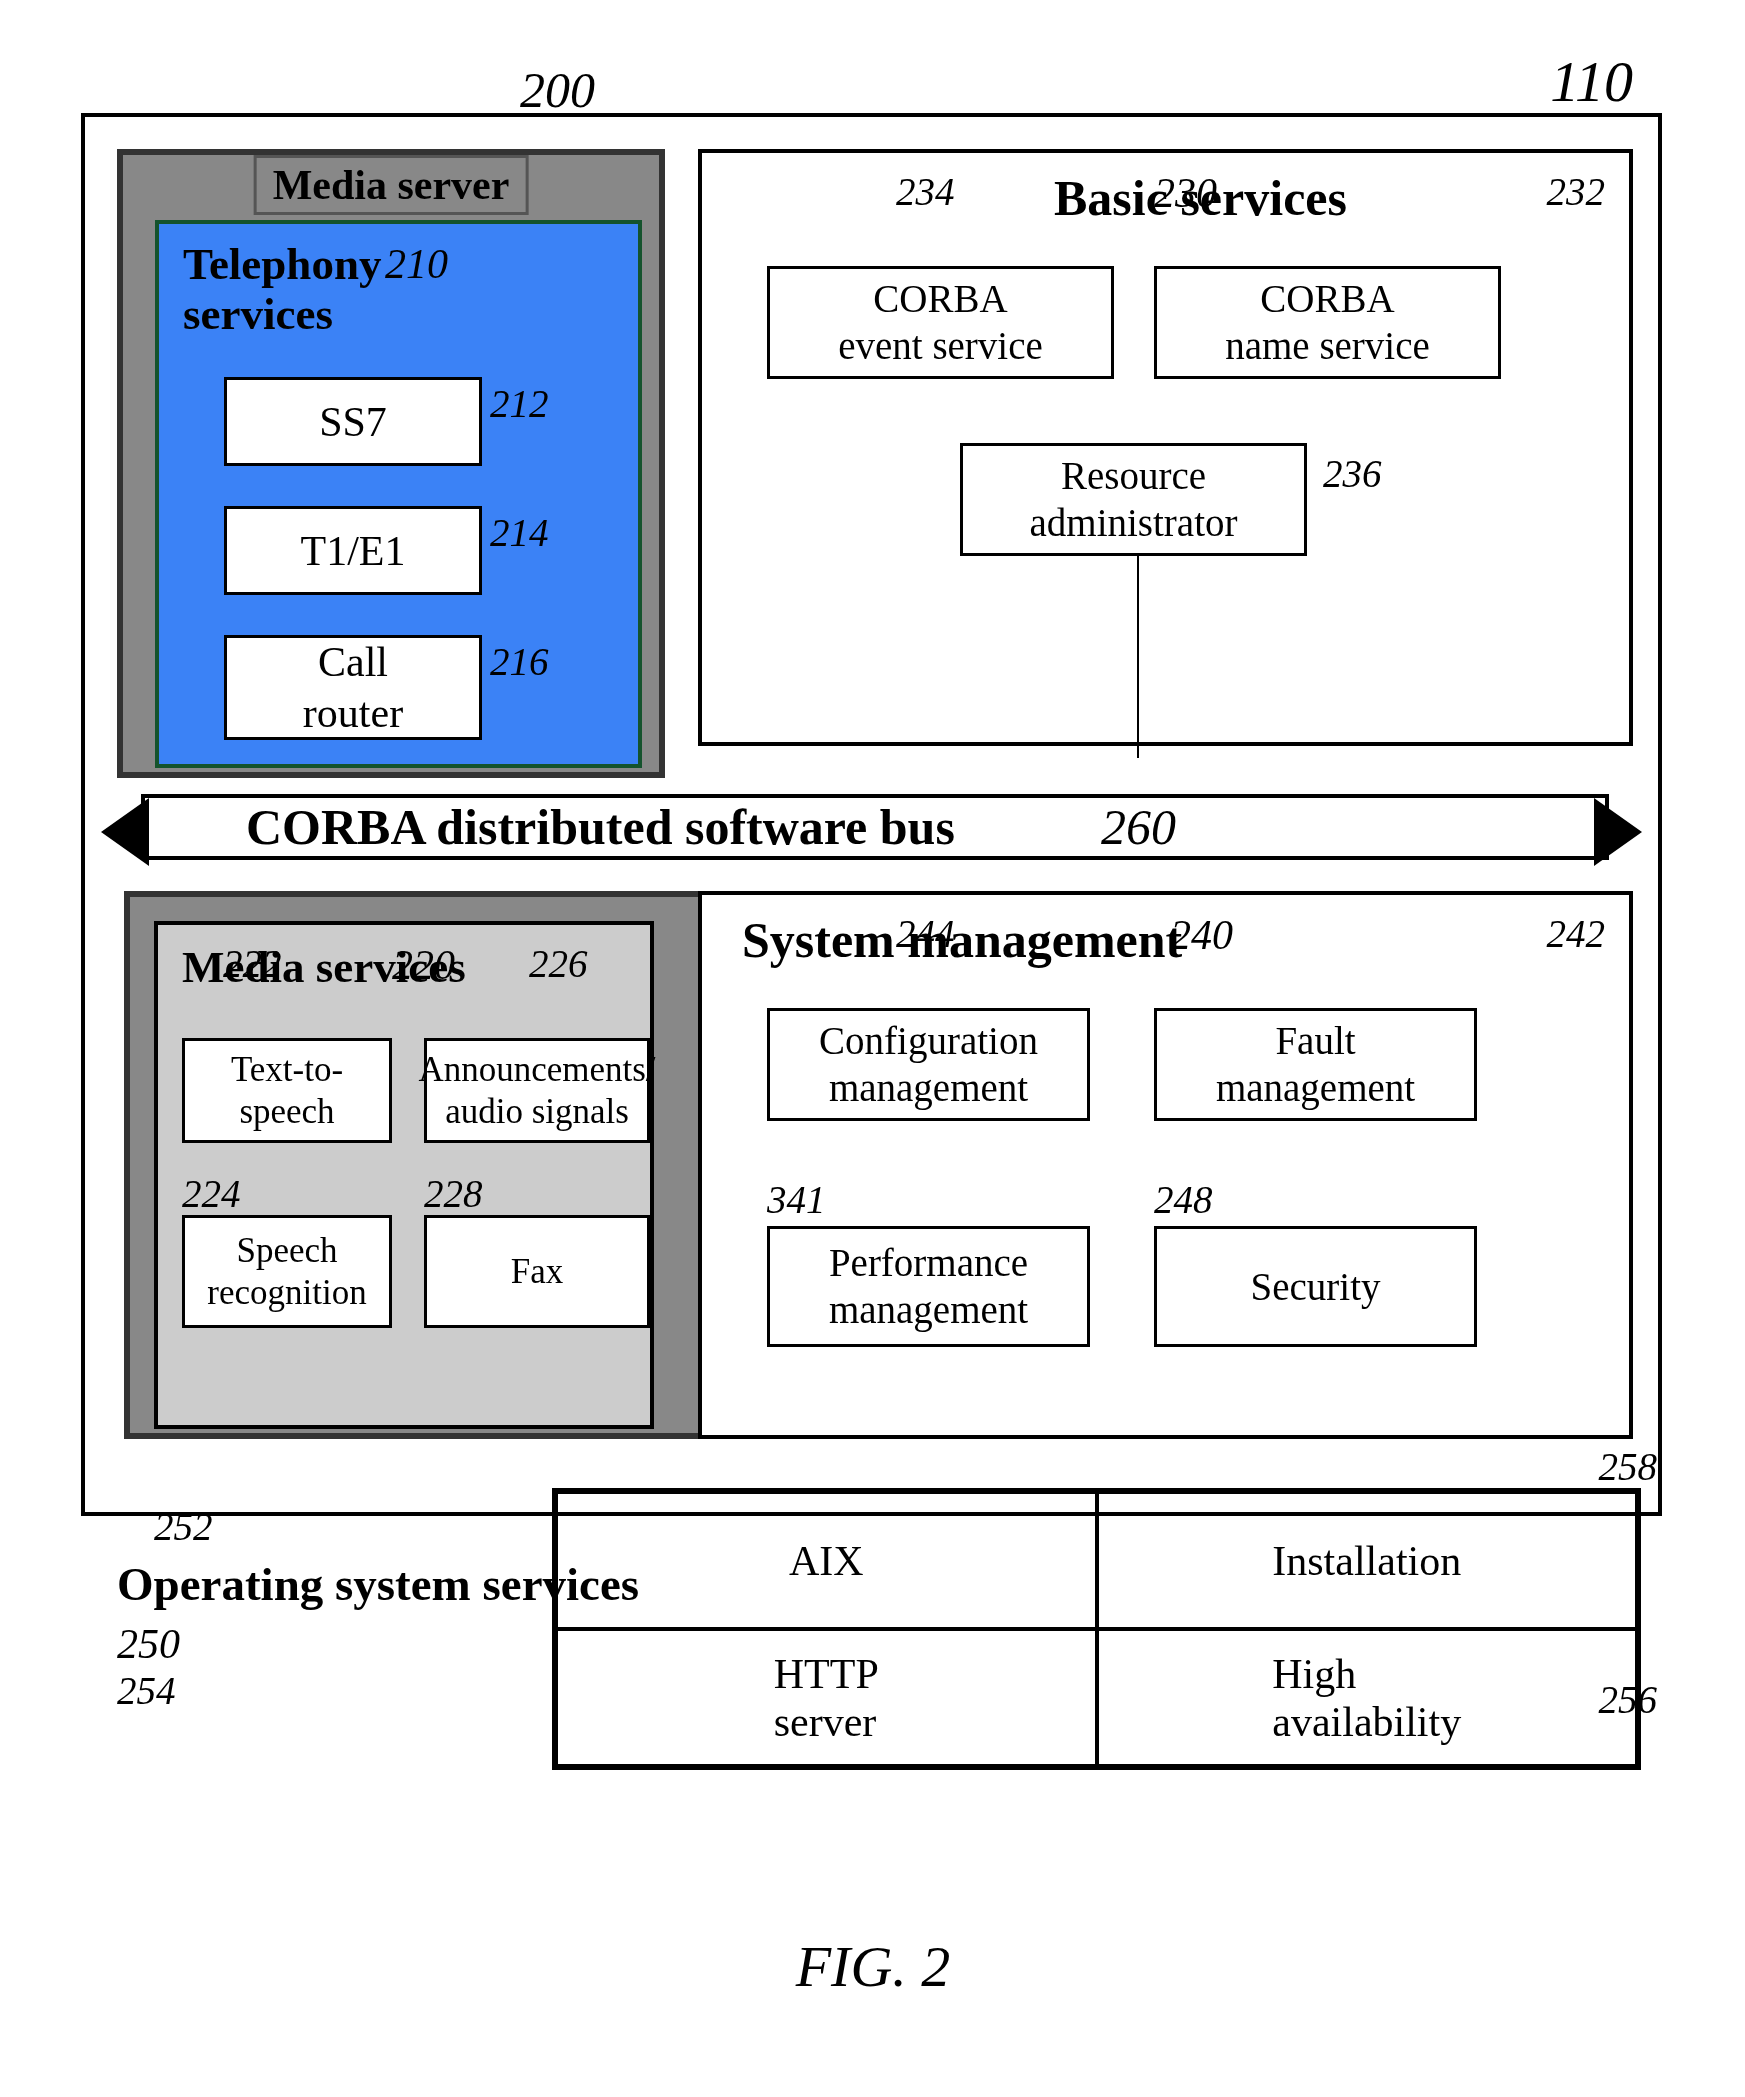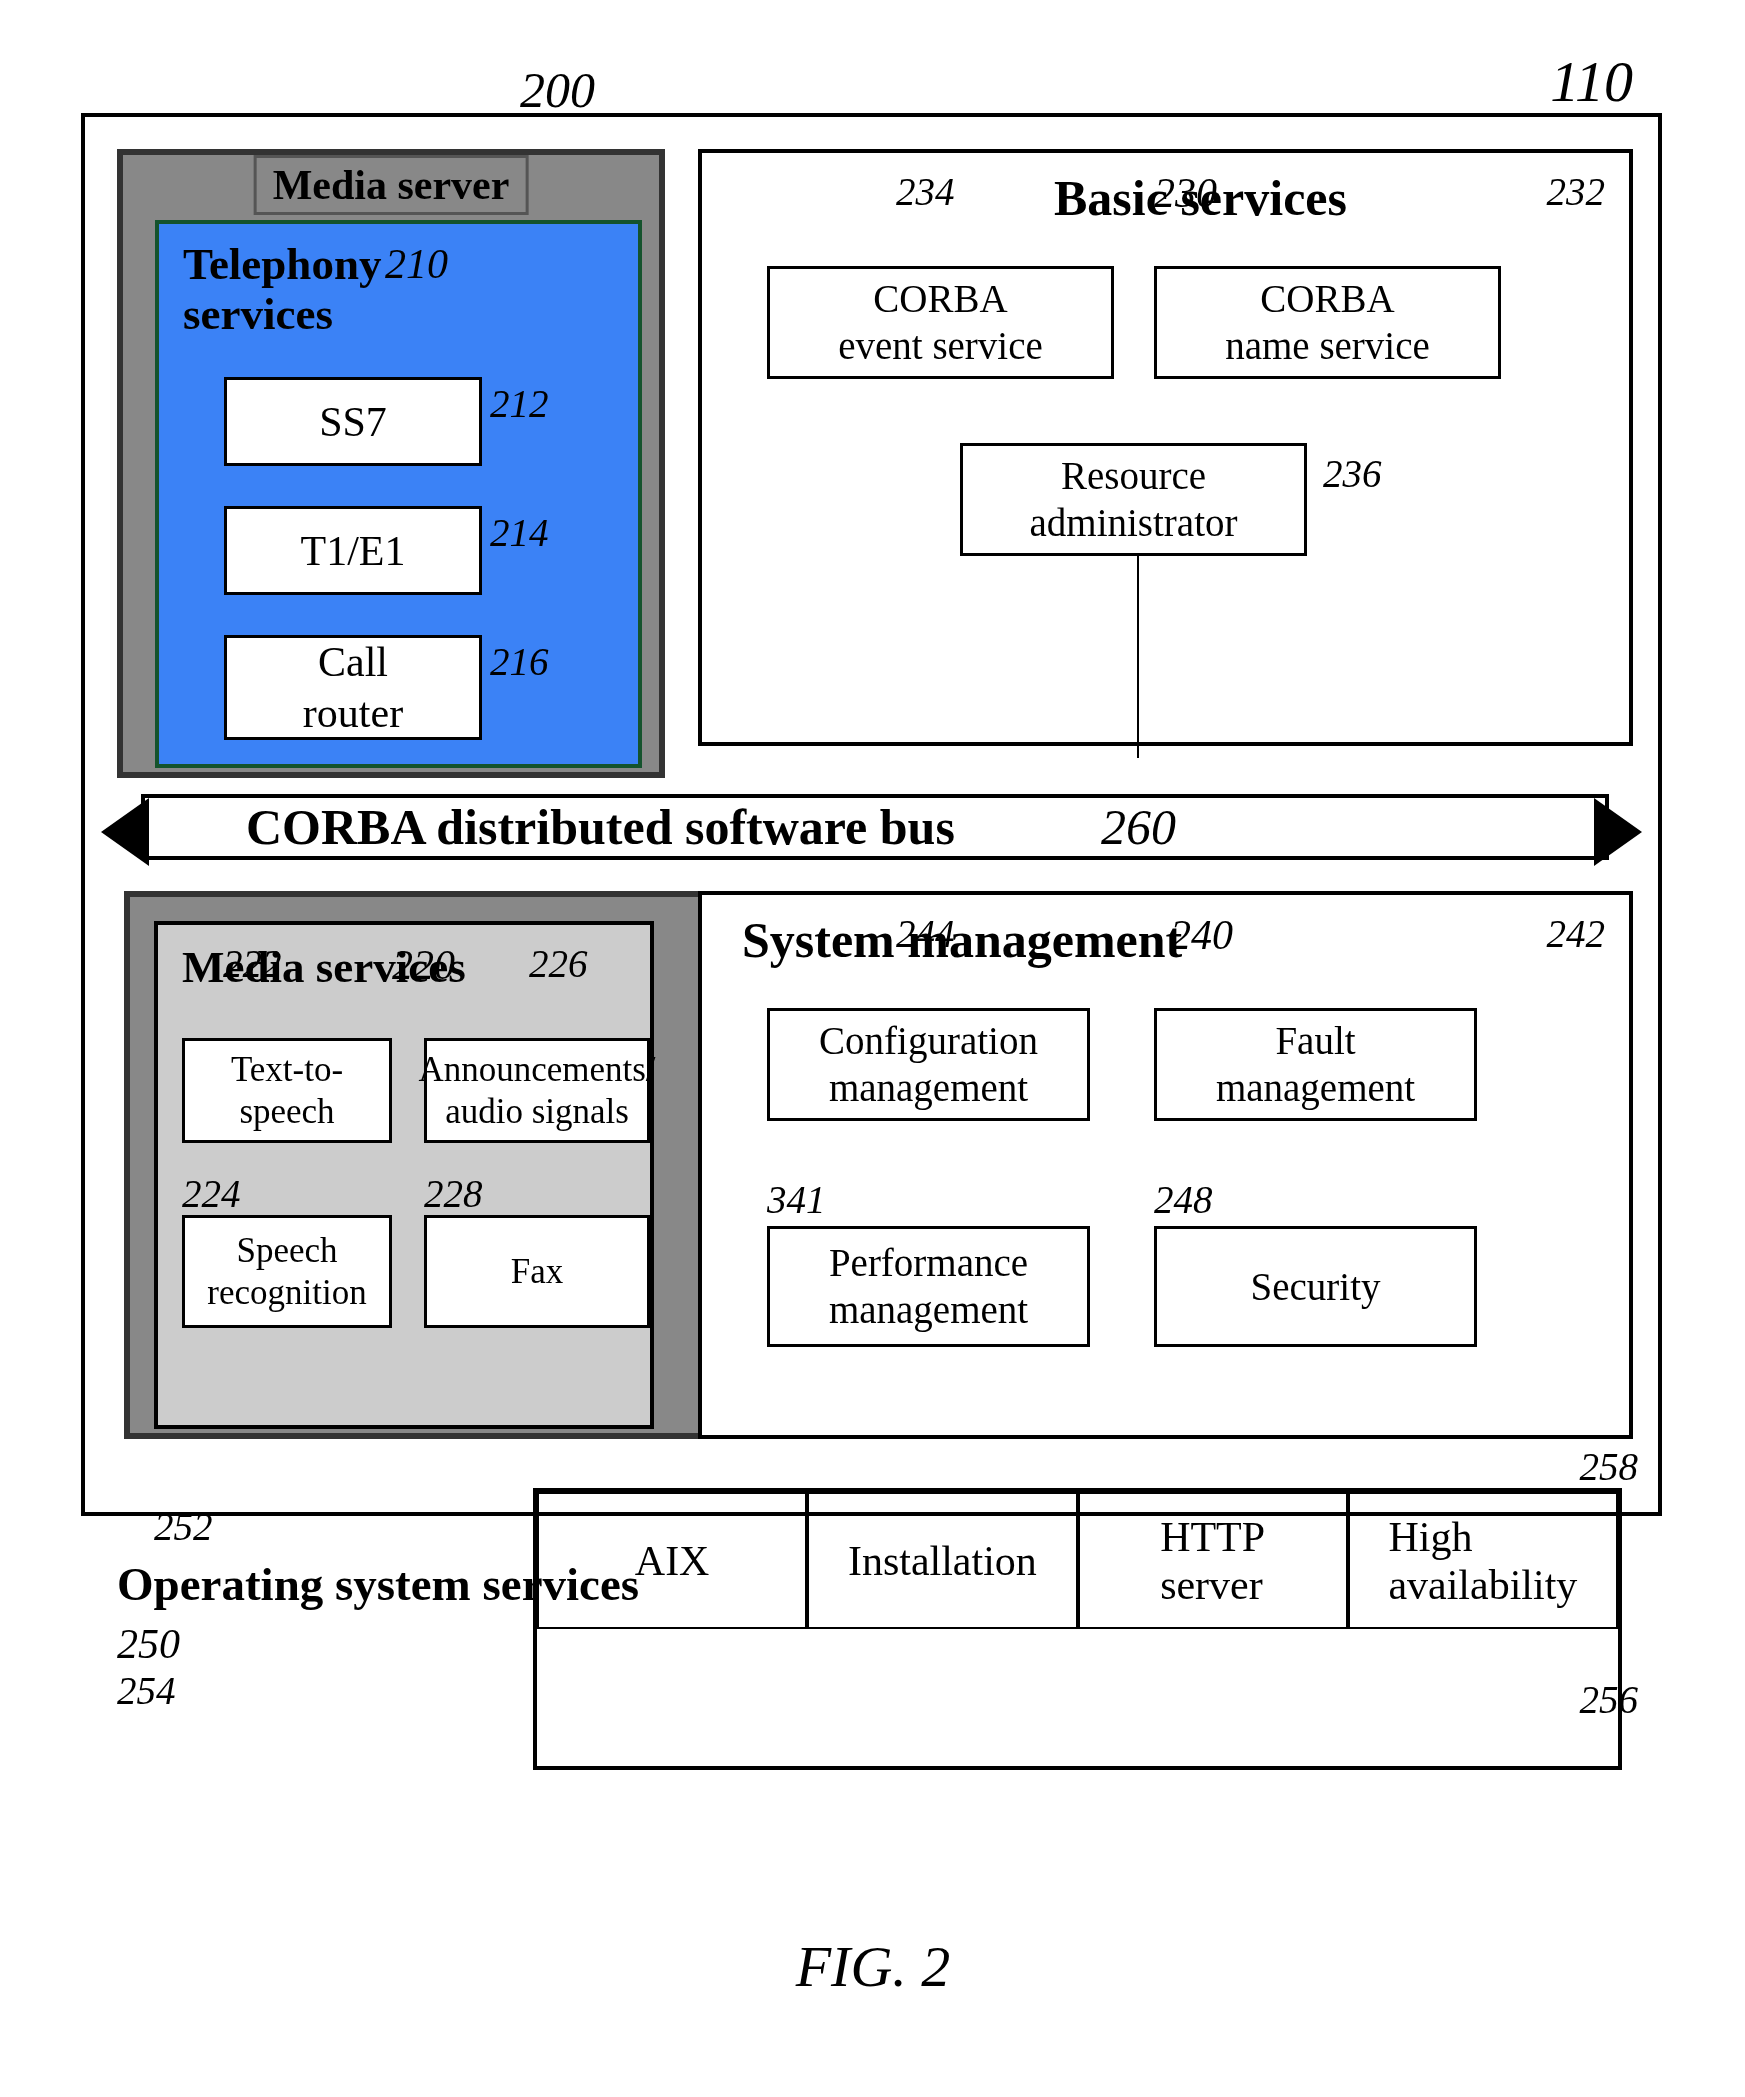"AIX" .os-grid-box { grid-template-columns: 1fr 1fr 1fr 1fr -> 1fr 1fr; margin-left: 45px -> 64px }
